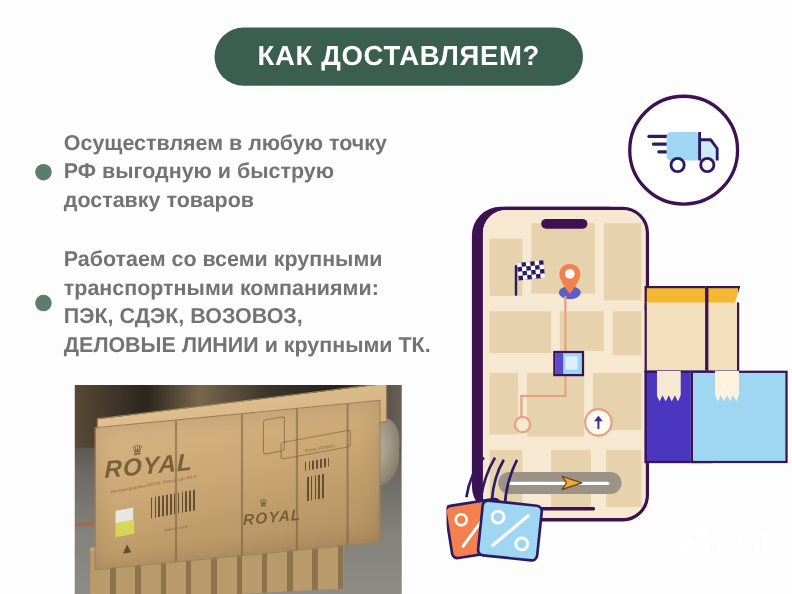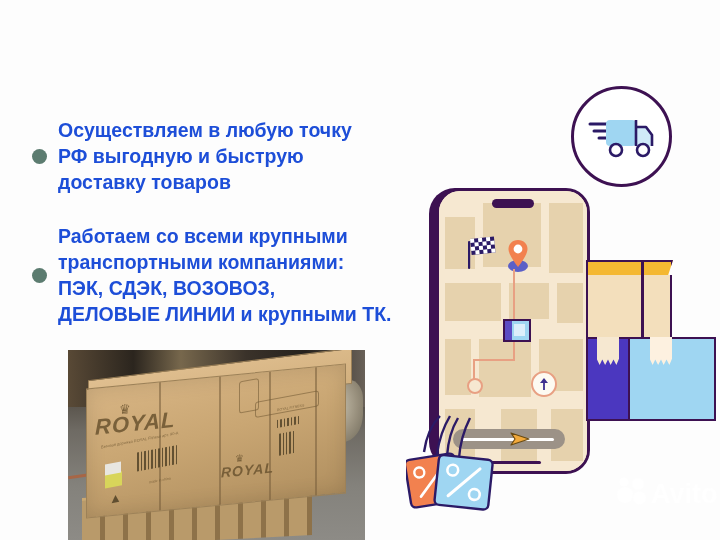"КАК ДОСТАВЛЯЕМ?" div.banner { html: none -> <div> <span>КАК ДОСТАВЛЯЕМ?</span> </div> }
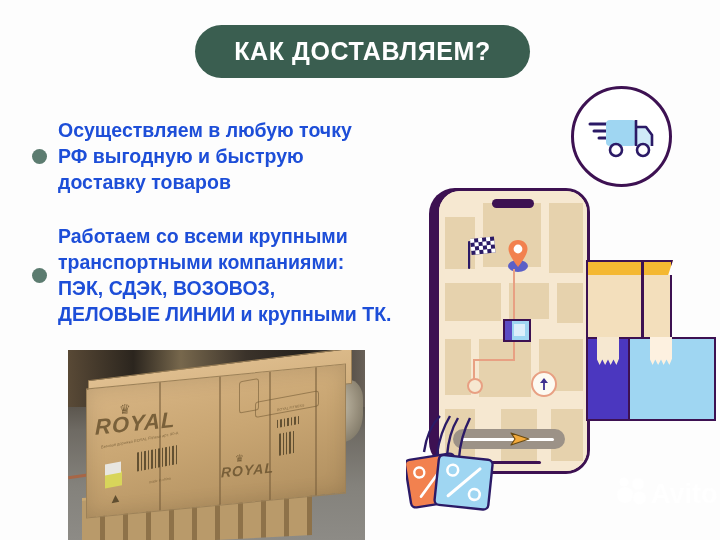"Осуществляем в любую точку" .bullet-text { color: #1d4ed8 -> #737373 }
